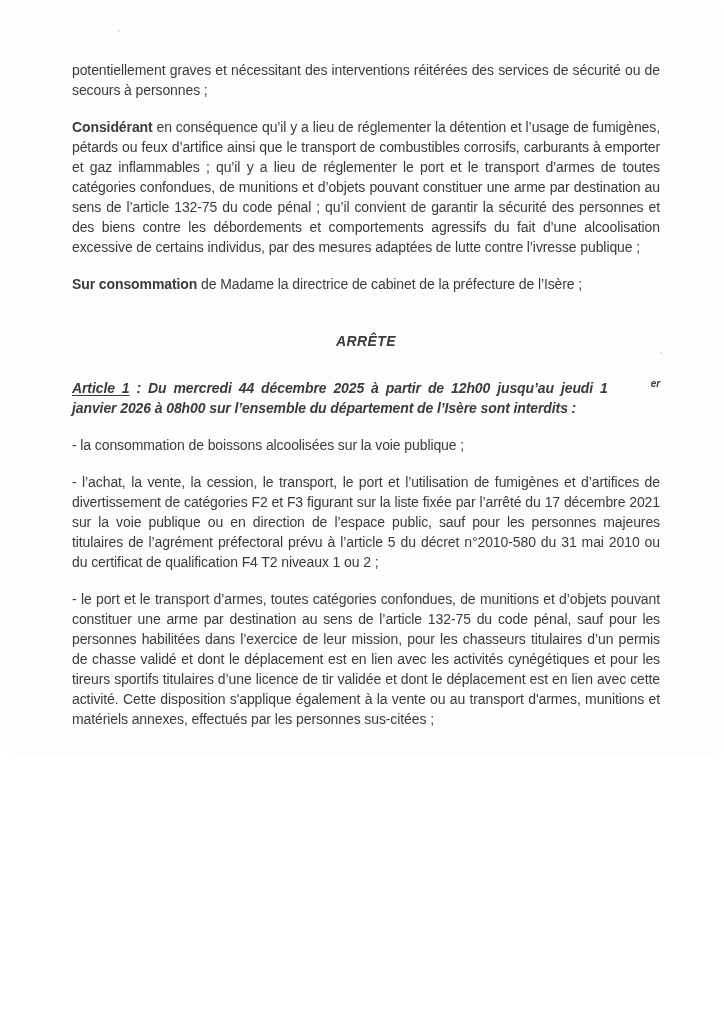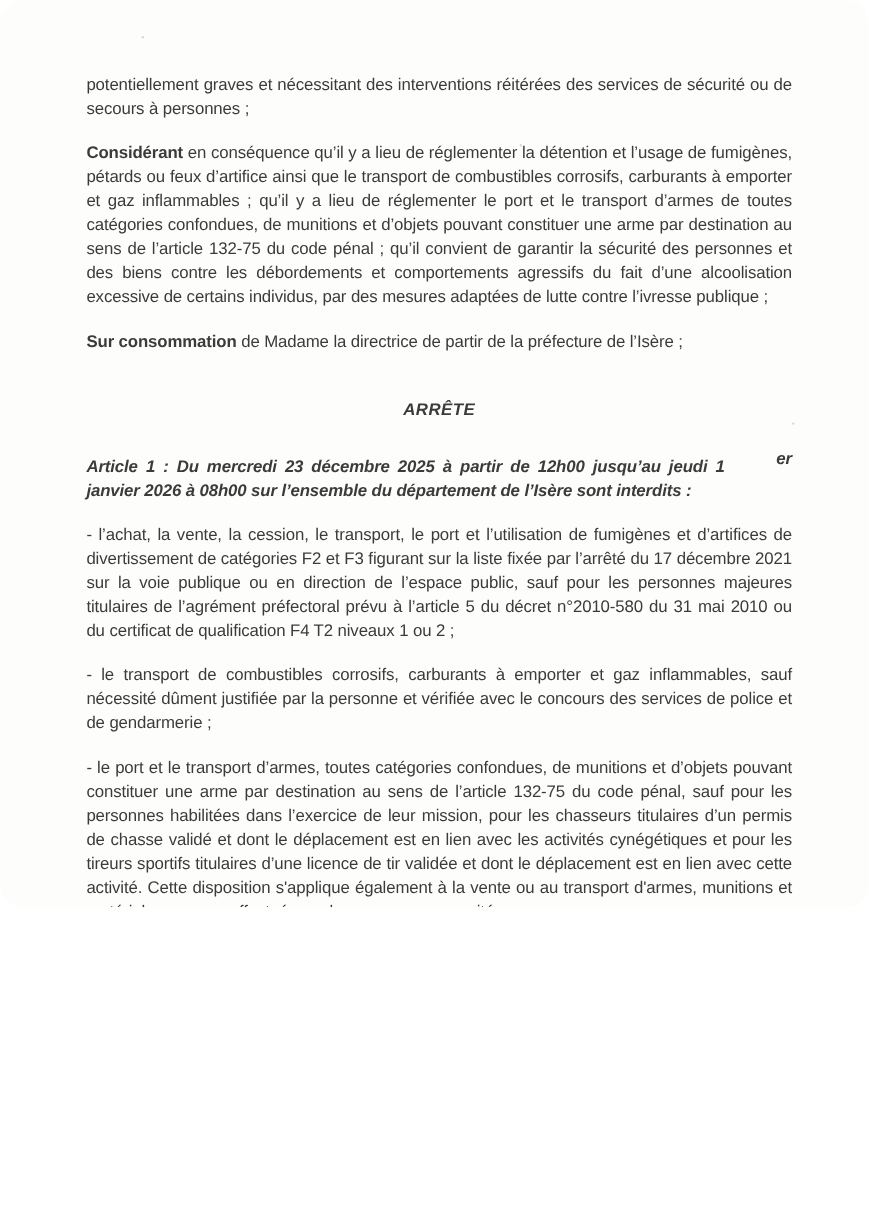"de Madame la directrice de" span { text: partir -> cabinet }
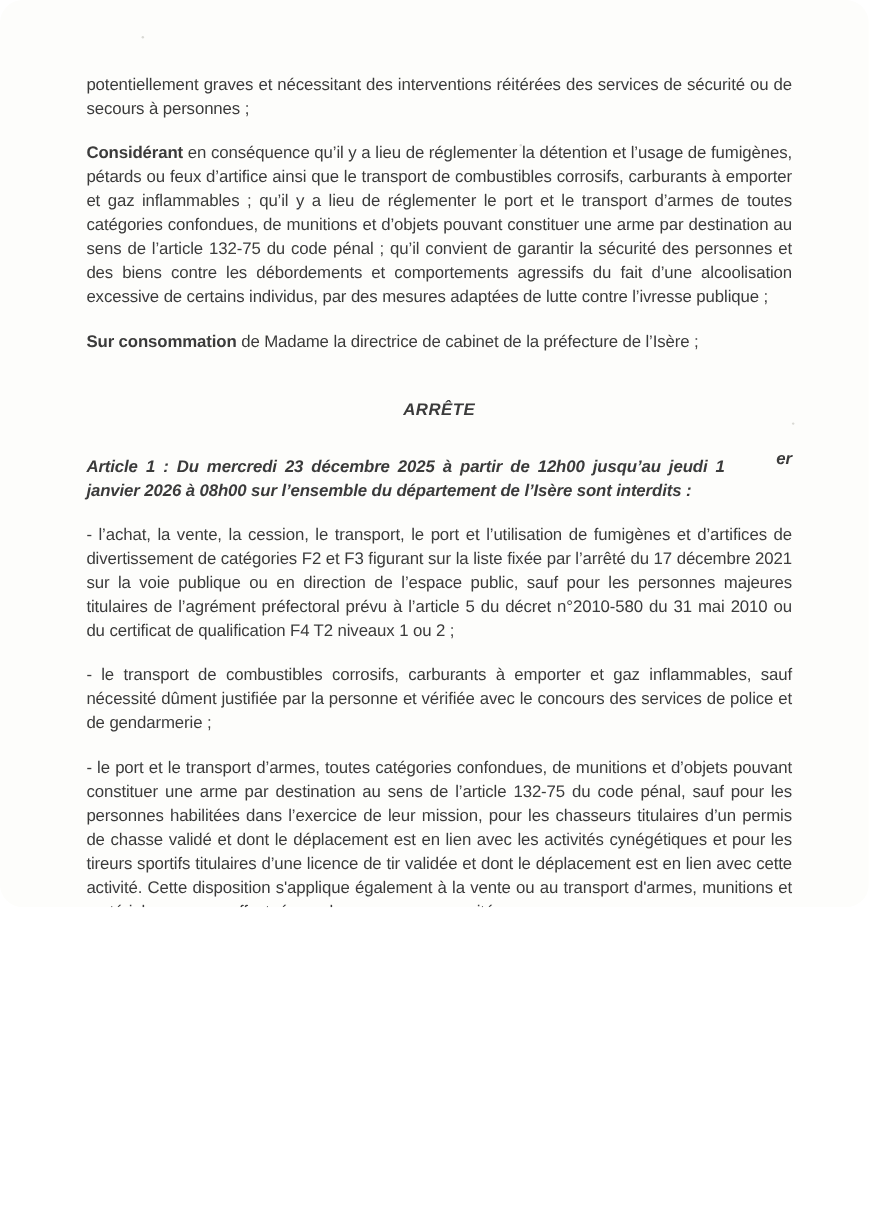"Article 1" .article-label { text-decoration: none -> underline }
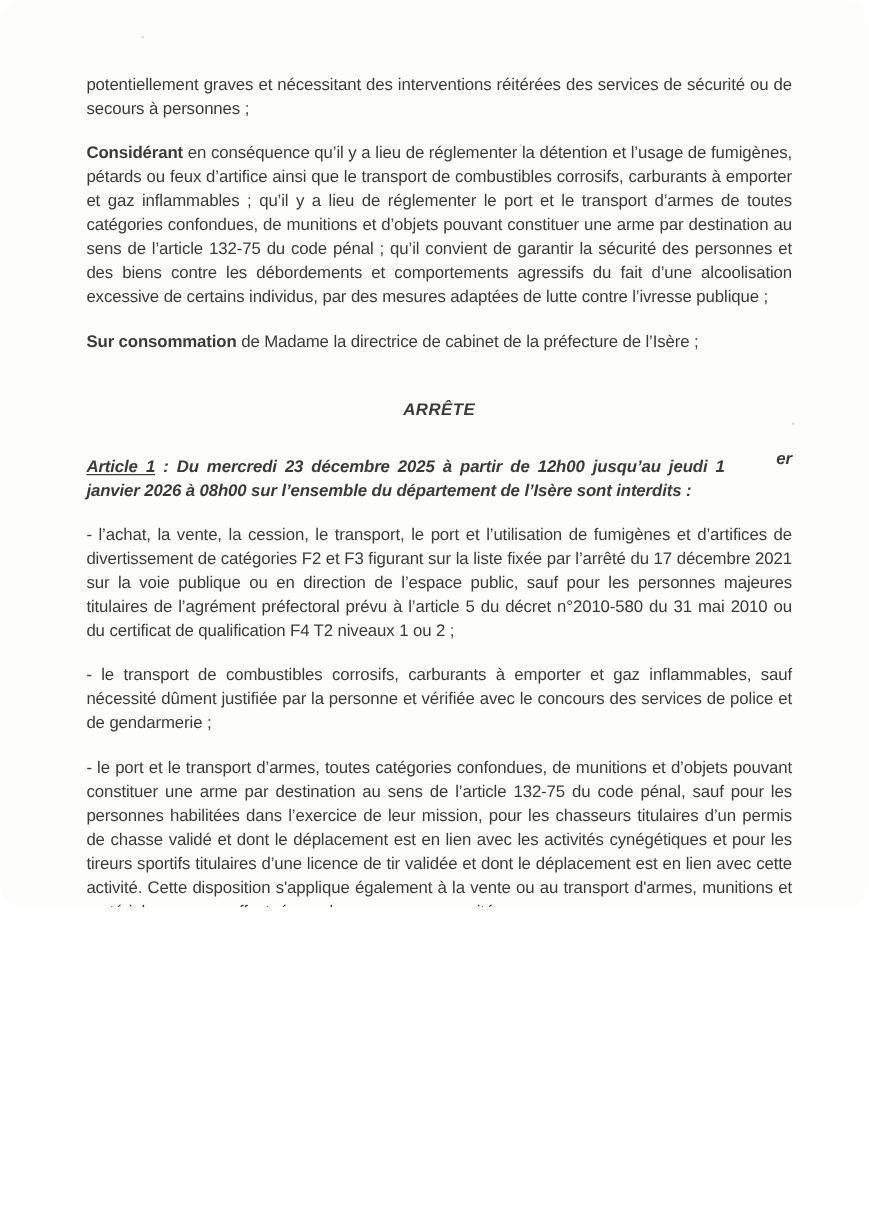"Du mercredi 23 décembre 2025" span { text: 23 -> 44 }
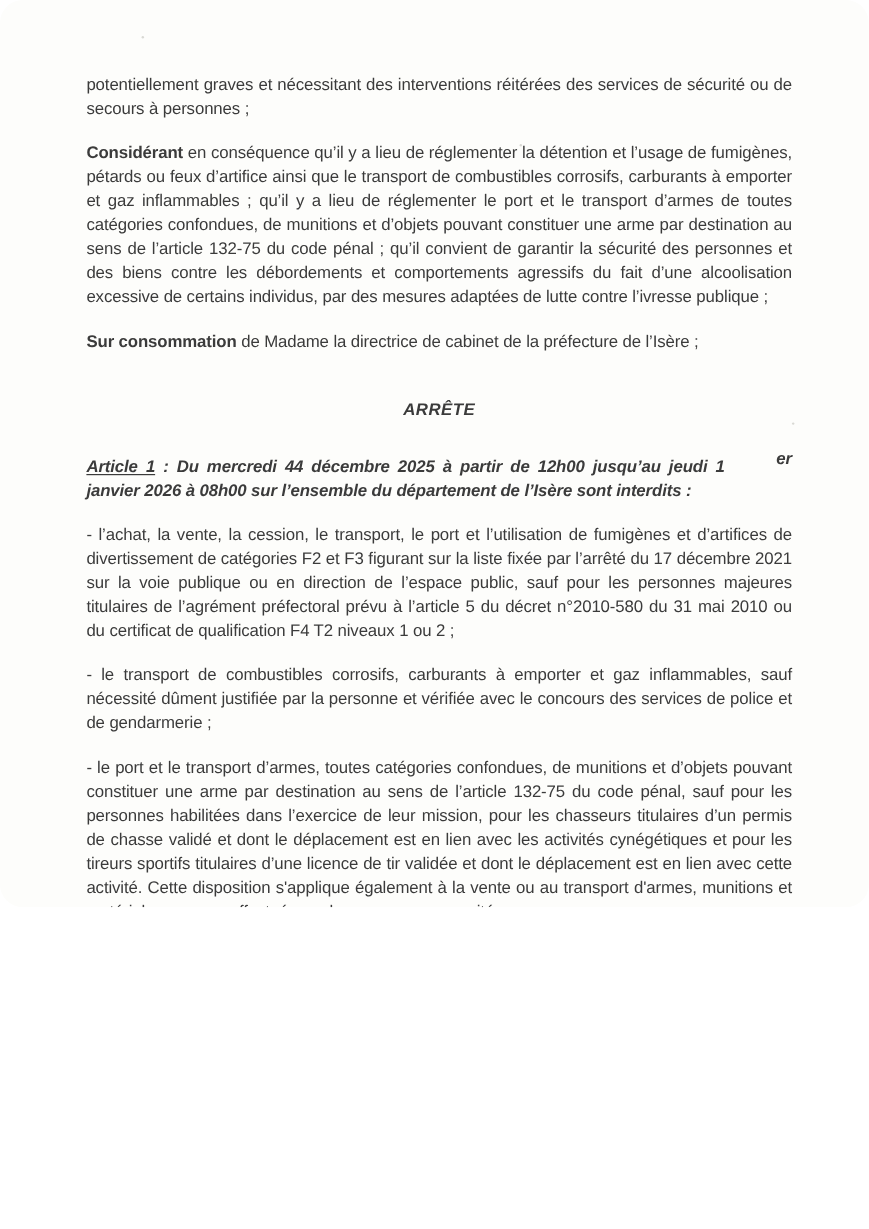"er" sup.ordinal { font-size: 14px -> 10px }
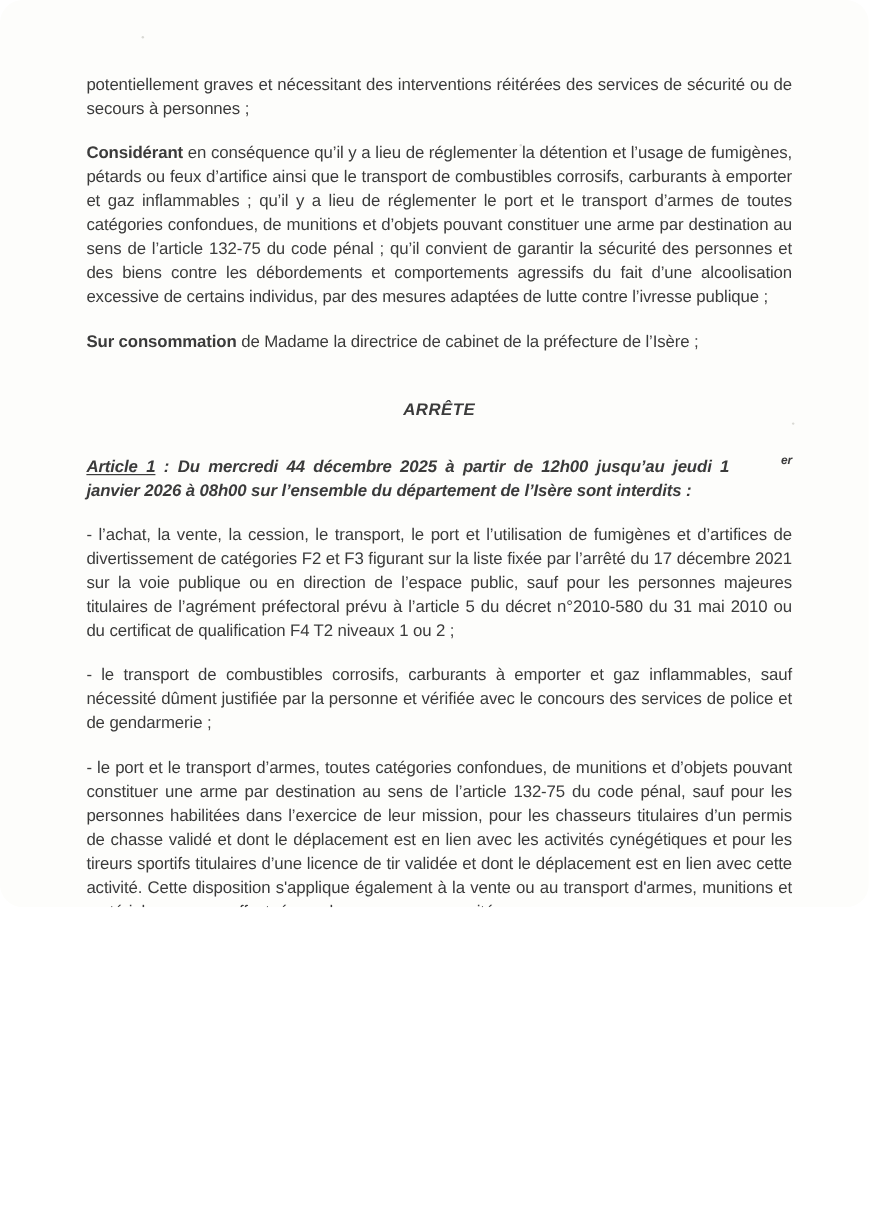"- la consommation de boissons" p { html: none -> <p><span>- la consommation de boissons alcoolisées sur la voie publique ;</span></p> }
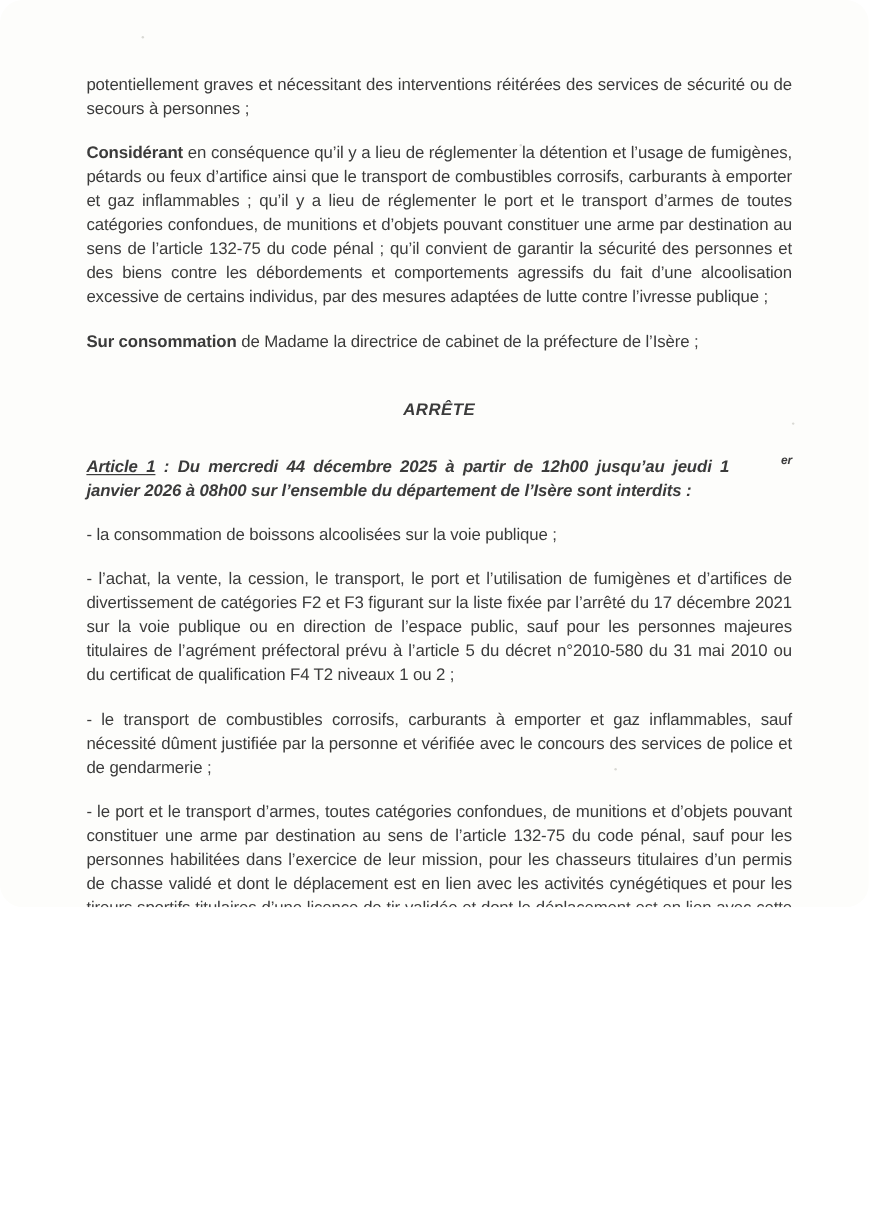"- le transport de combustibles" p { html: <p><span>- le transport de combustibles corrosifs, carburants à emporter et gaz inflammables, sauf nécessité dûment justifiée par la personne et vérifiée avec le concours des services de police et de gendarmerie ;</span></p> -> none }
